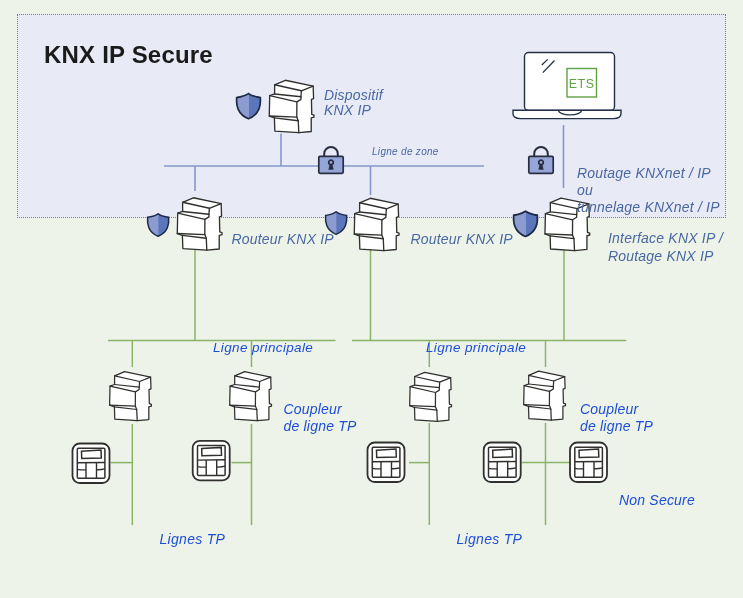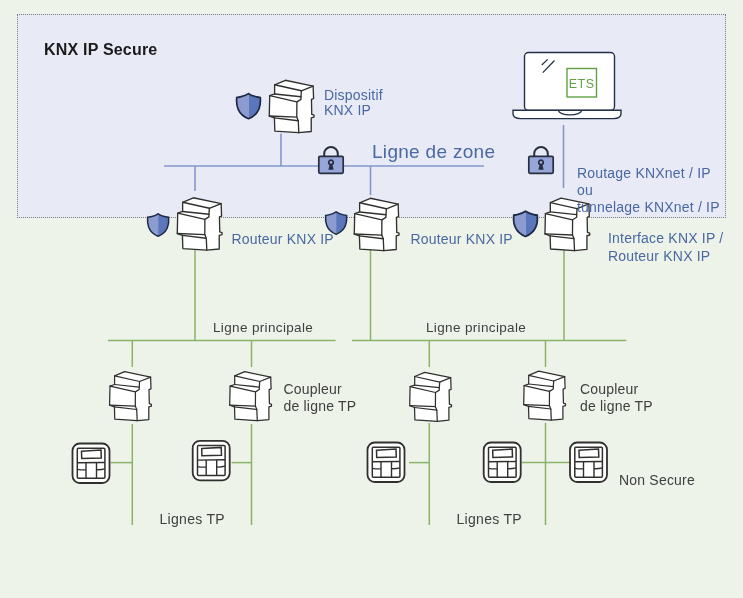"KNX IP Secure" #title { font-size: 16px -> 24px }
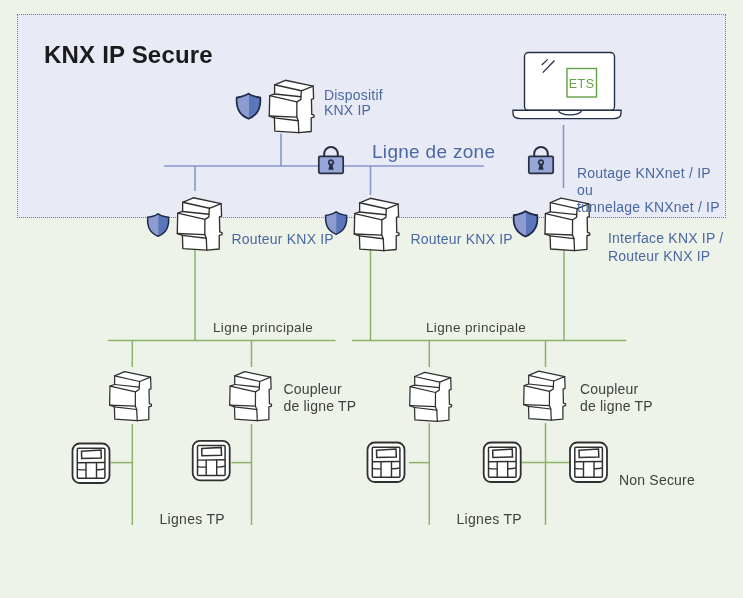"Dispositif" .t { font-style: none -> italic }
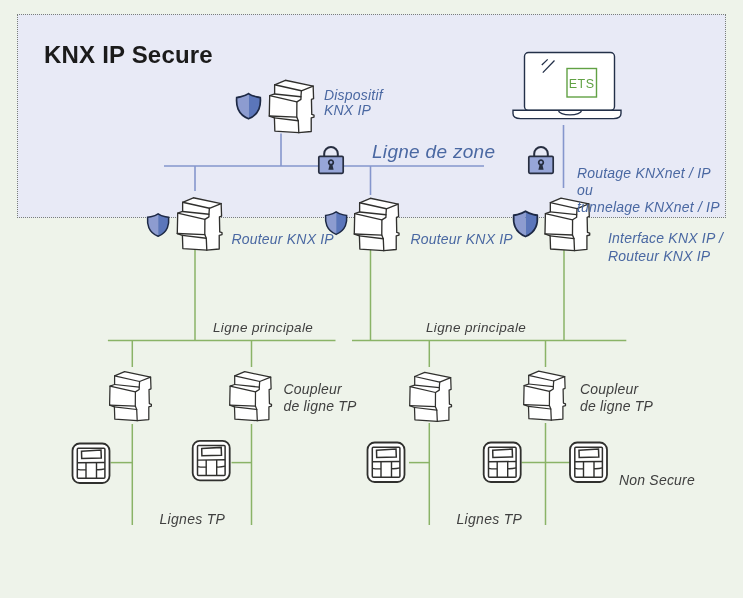"Ligne de zone" div.t { font-size: 19px -> 10px }
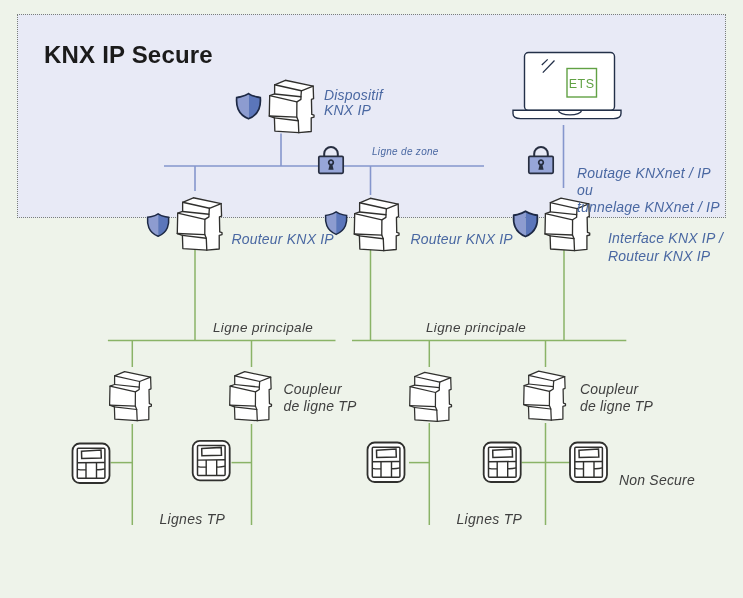"Interface KNX IP /" div.t { text: Routeur -> Routage }
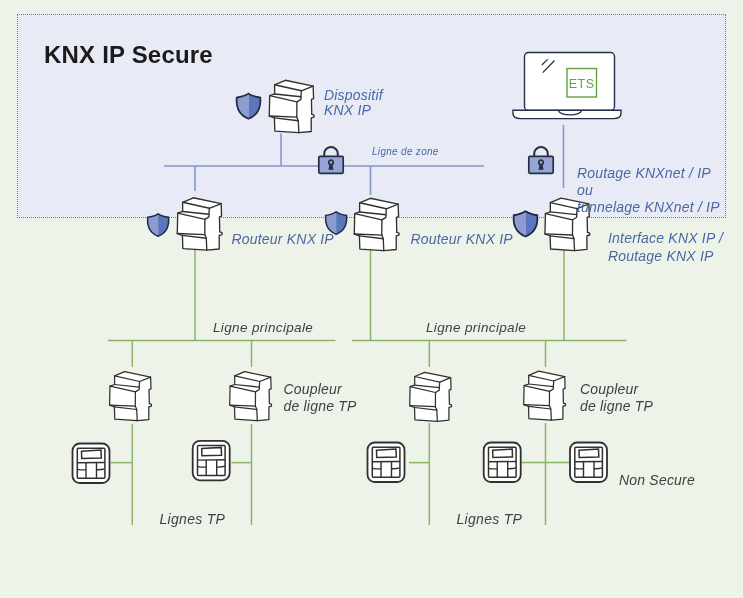"Ligne principale" .green { color: #404040 -> #1d4ed8; margin-top: none -> 20px }
